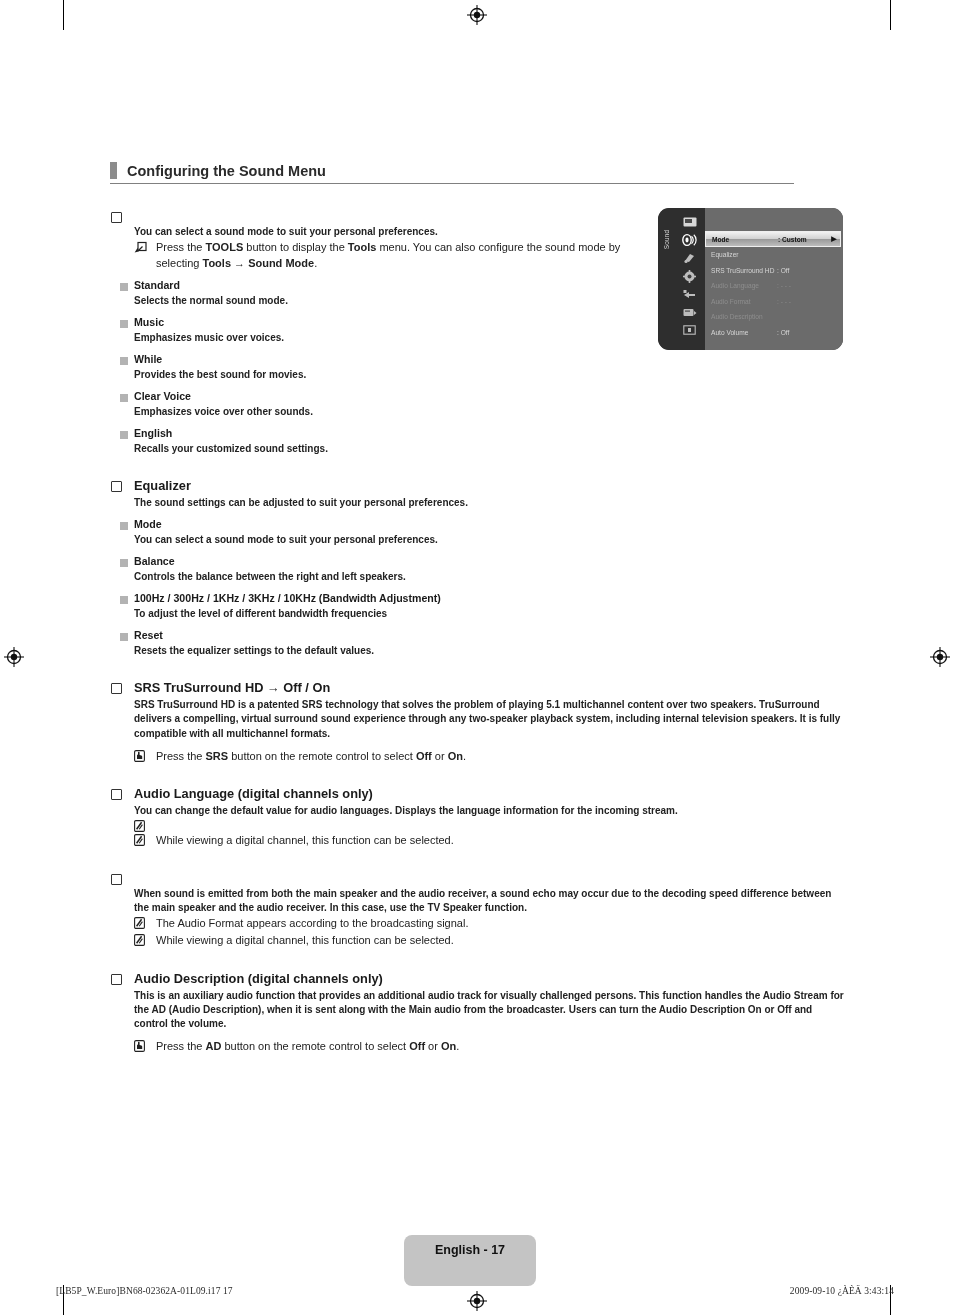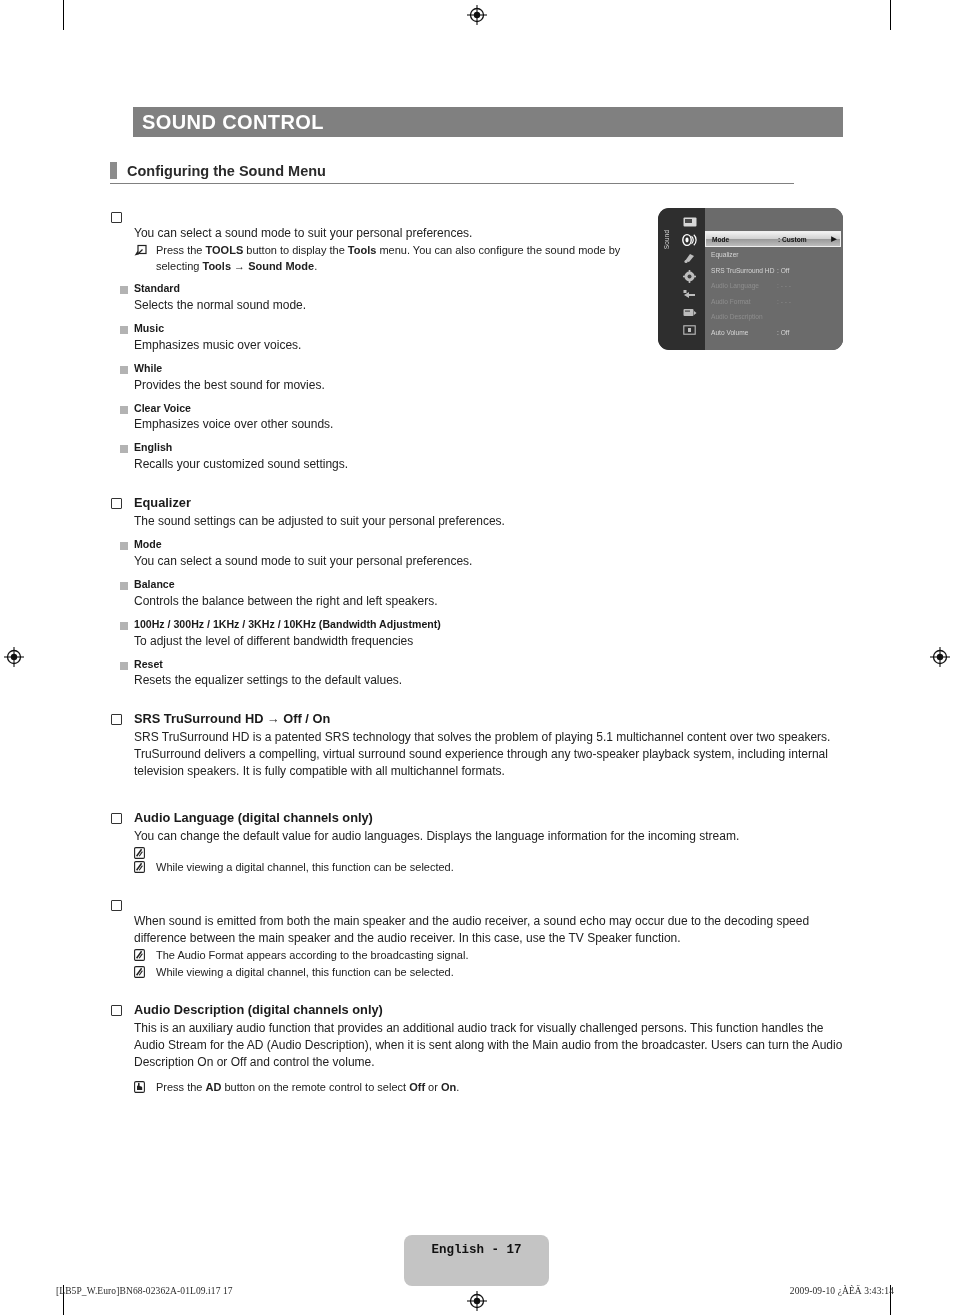"SOUND CONTROL" div.chapter-bar { html: <div> <span>SOUND CONTROL</span> </div> -> none }
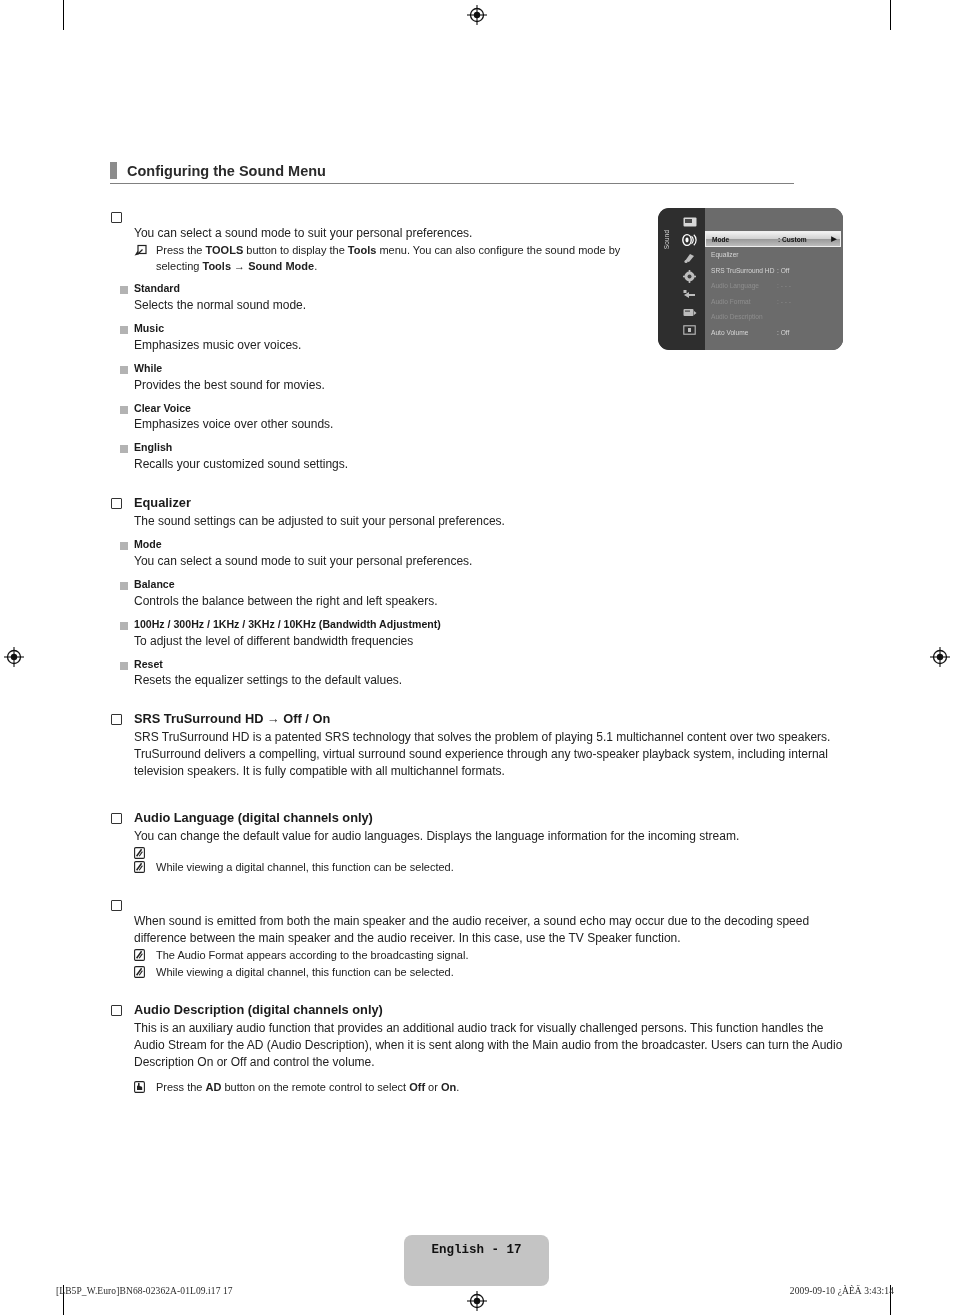"You can select a sound" .para { font-size: 12px -> 10px; font-weight: none -> bold }
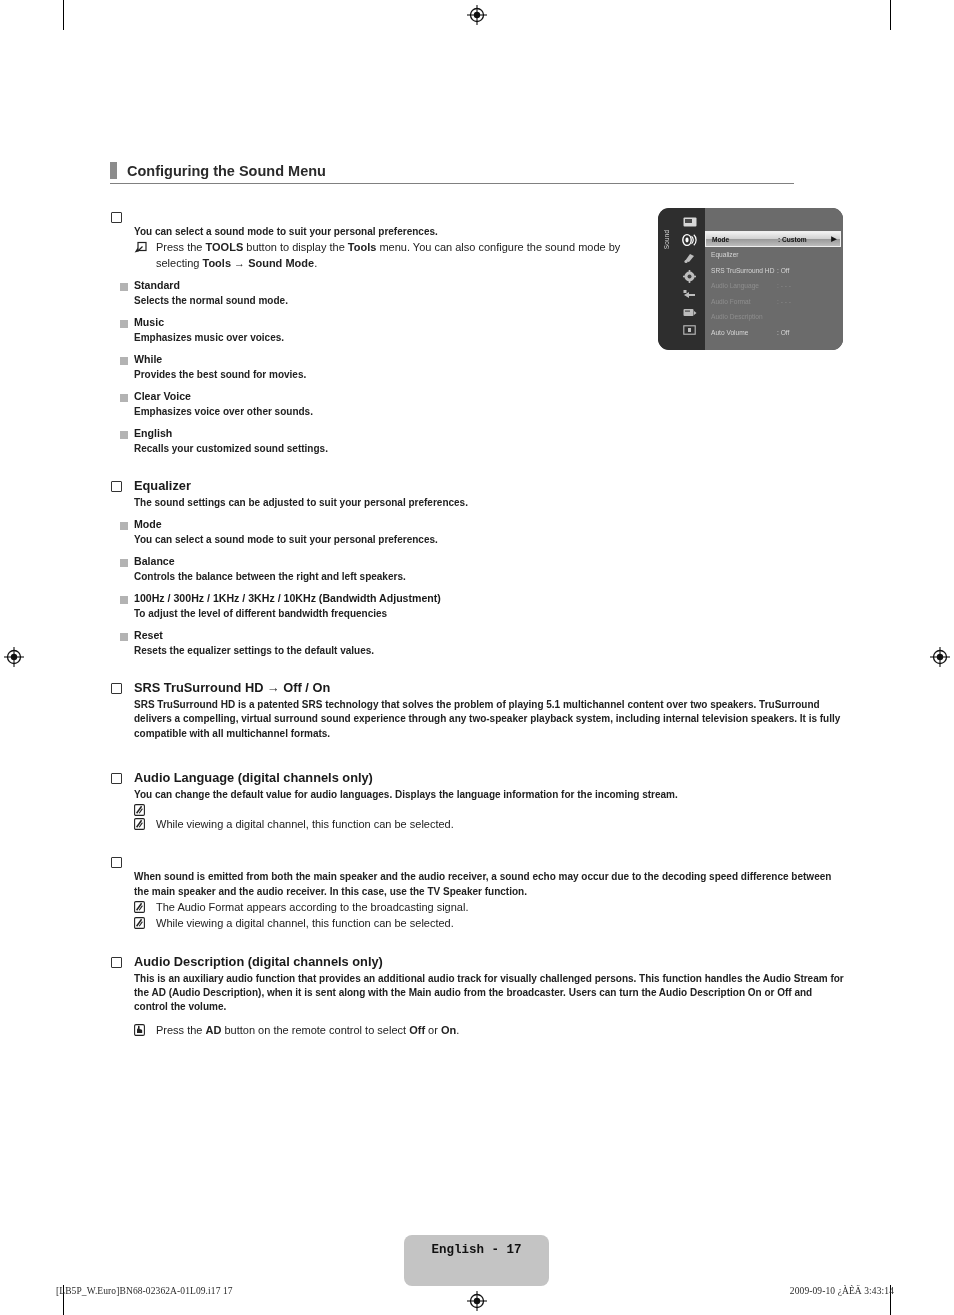"Press the SRS button on" div.note-row { html: none -> <div> <span> <svg> <rect></rect> <path></path> </svg> </span> <span>Press the <b>SRS</b> button on the remote control to select <b>Off</b> or <b>On</b>.</span> </div> }
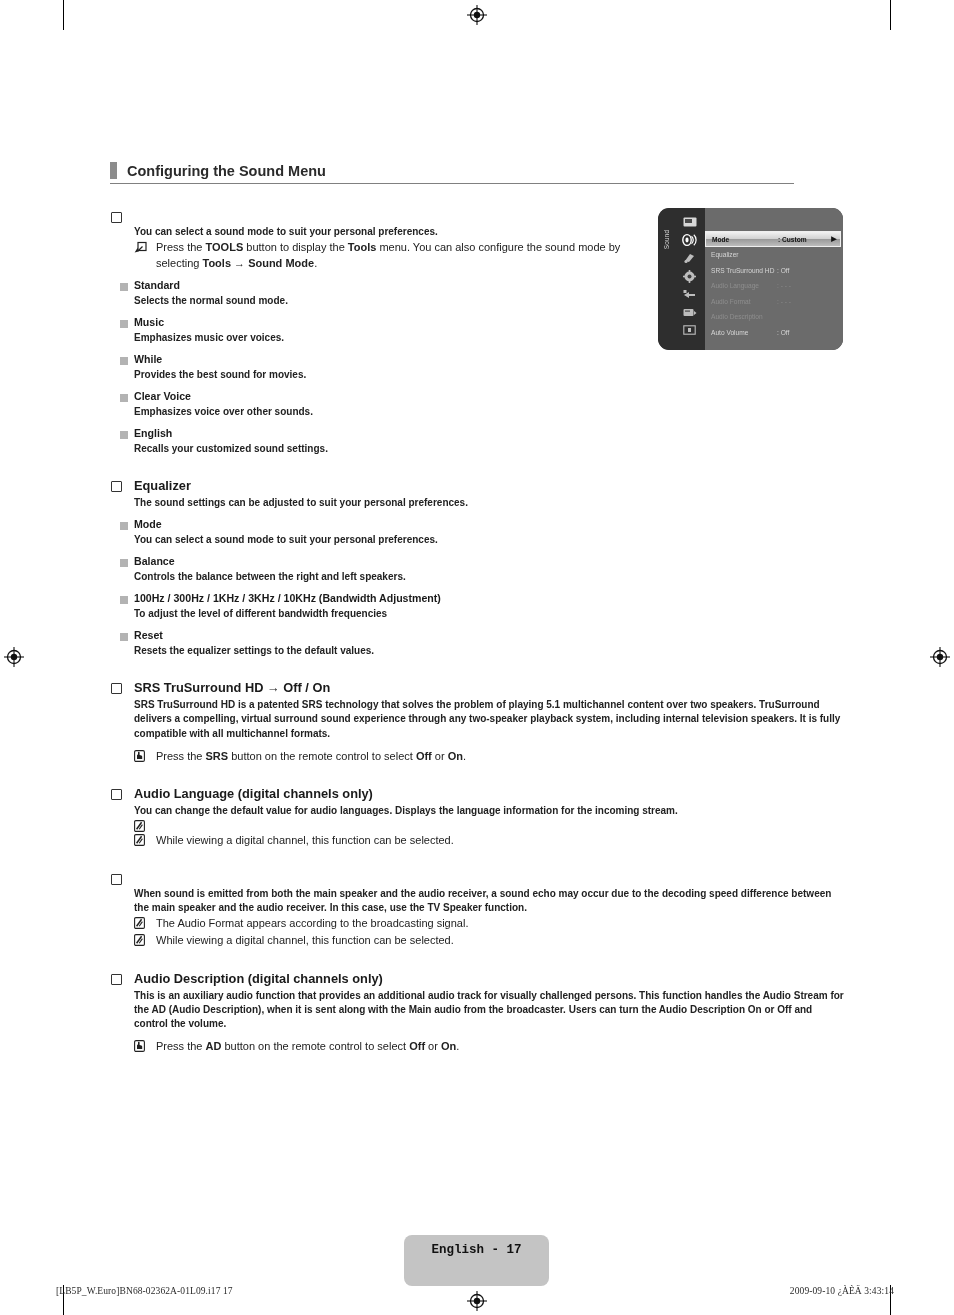"English - 17" .page-tab { font-family: Liberation Mono, monospace -> none; width: 145px -> 132px }
